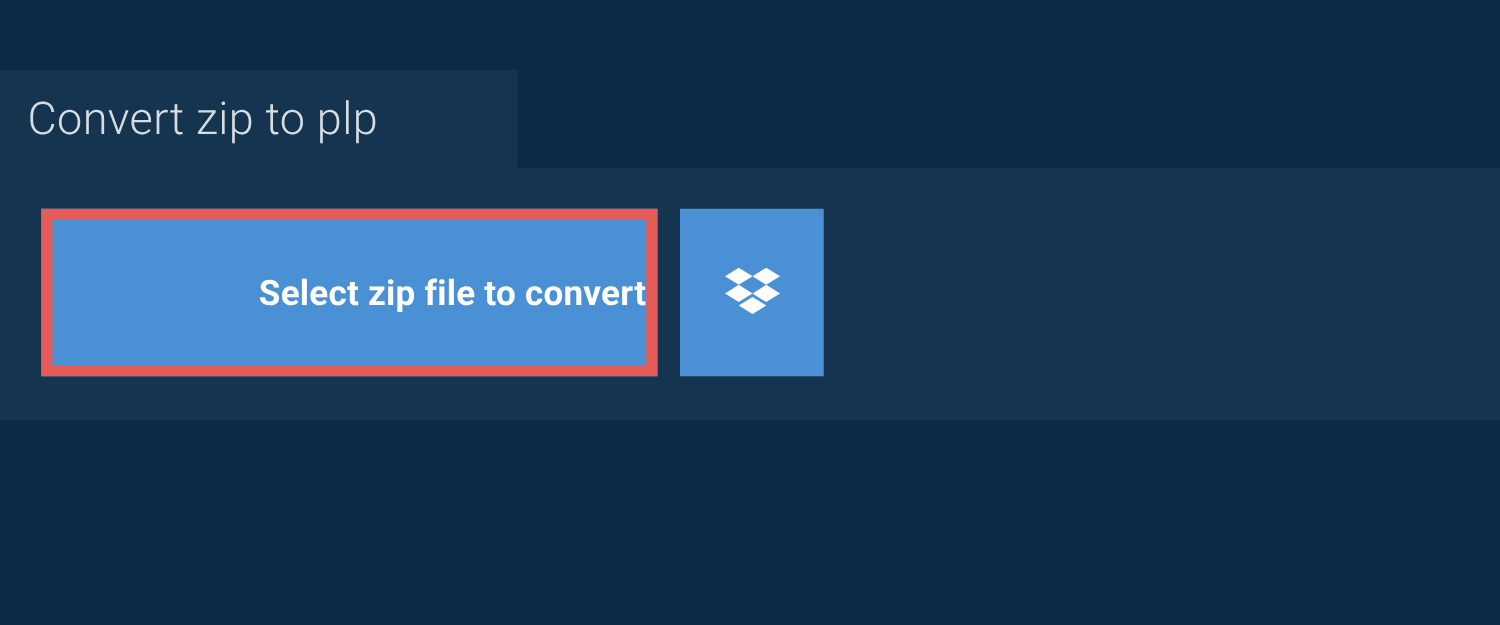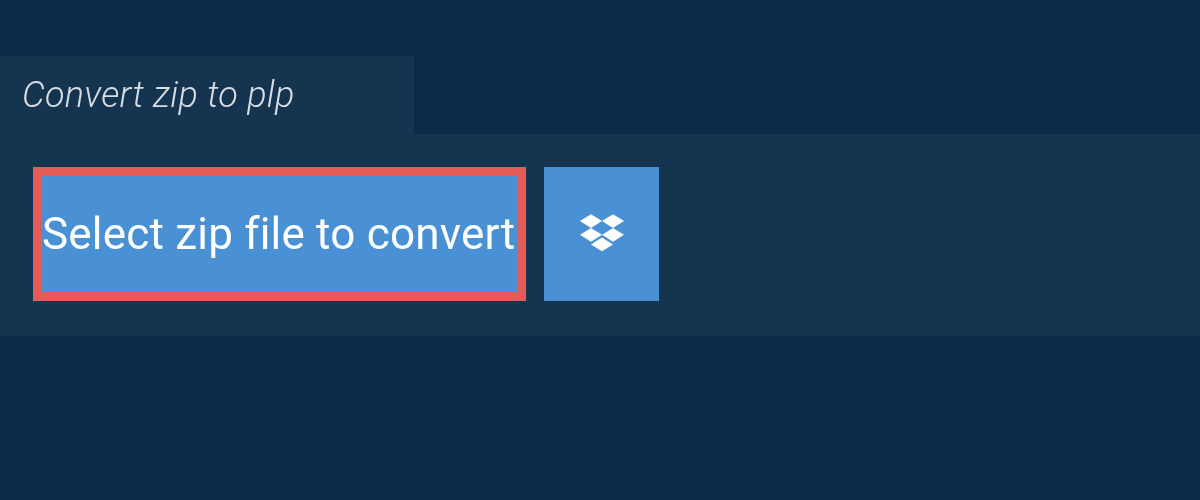"Convert zip to plp" .header-tab { font-style: italic -> none }
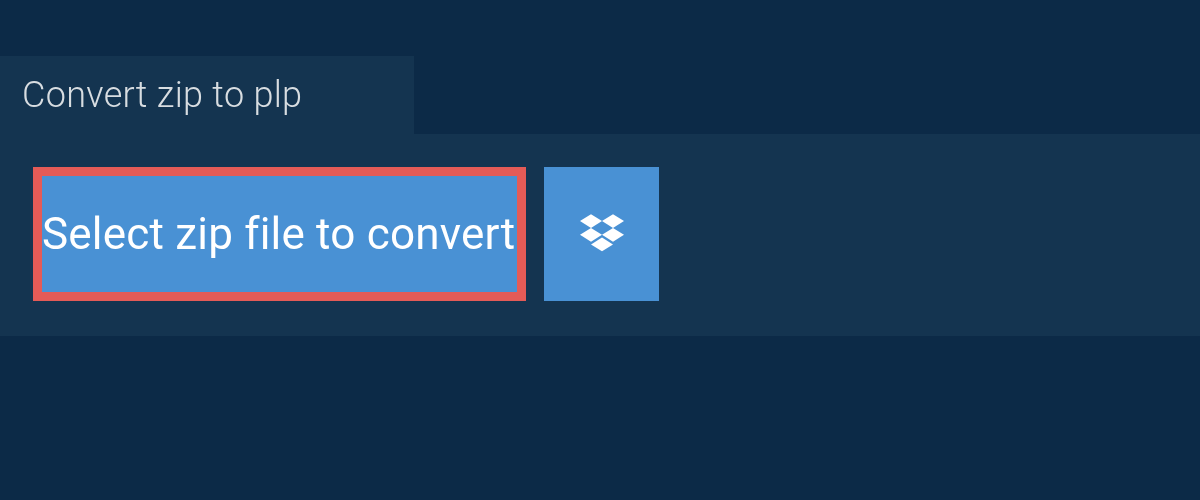"Select zip file to convert" .select-button { font-size: 44px -> 28px; font-weight: 400 -> 700; justify-content: flex-start -> flex-end }
